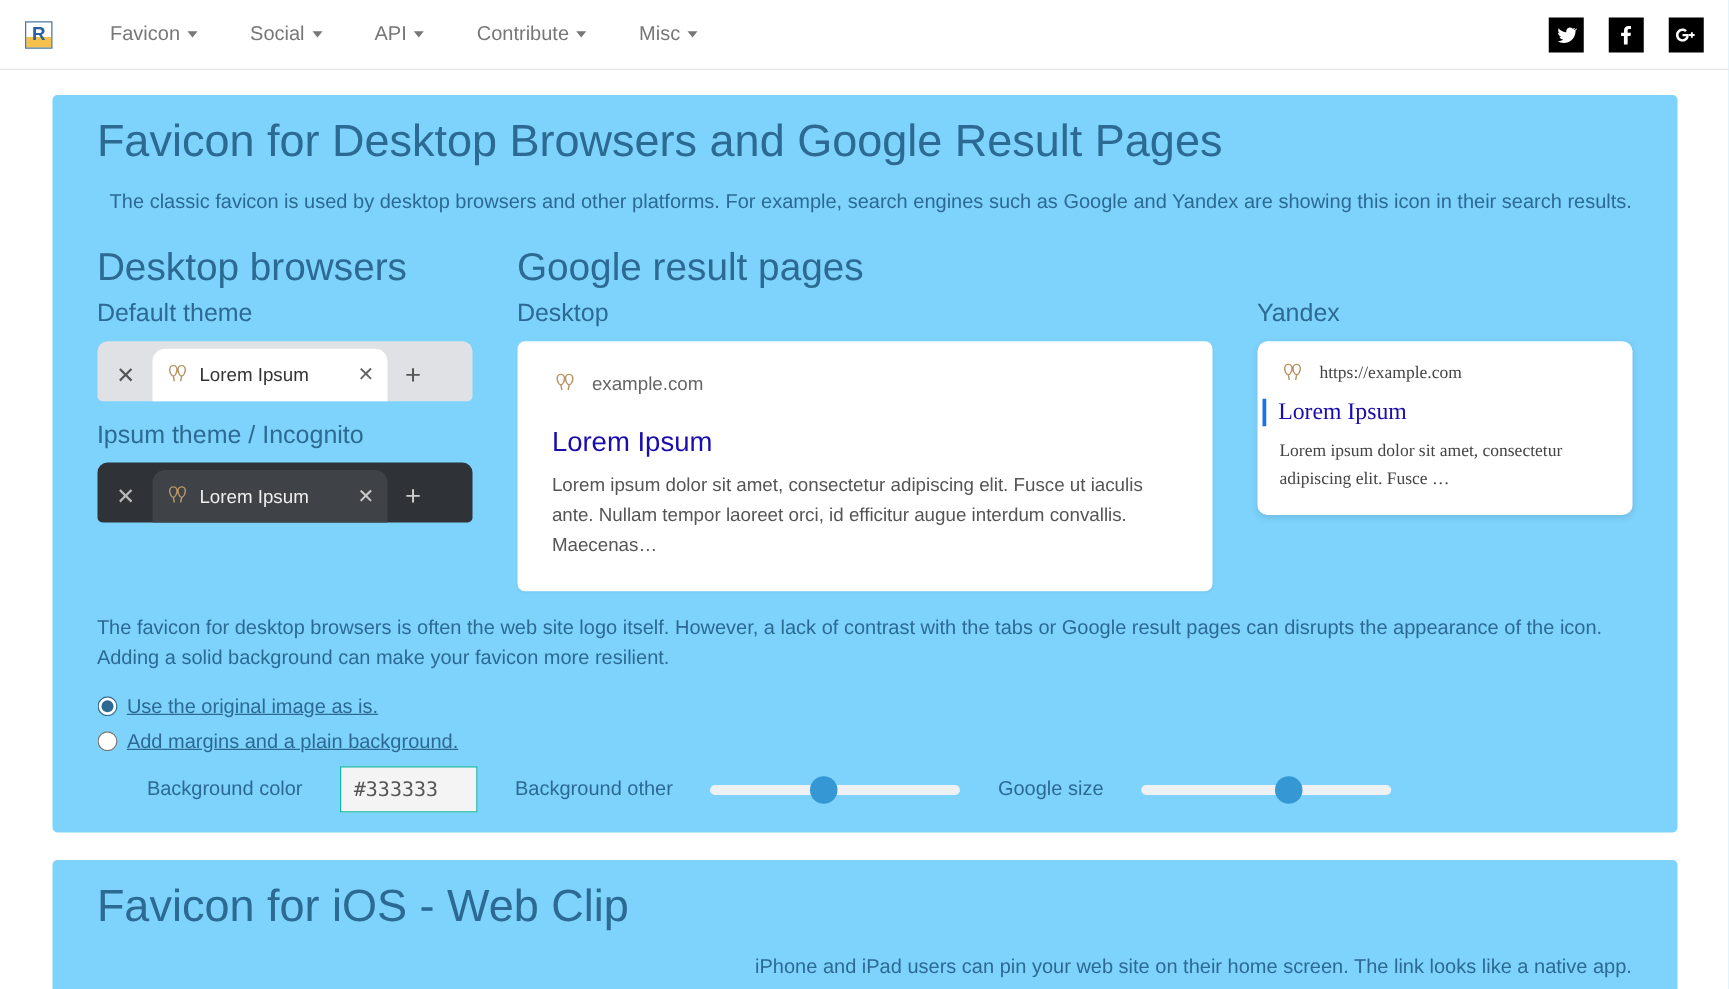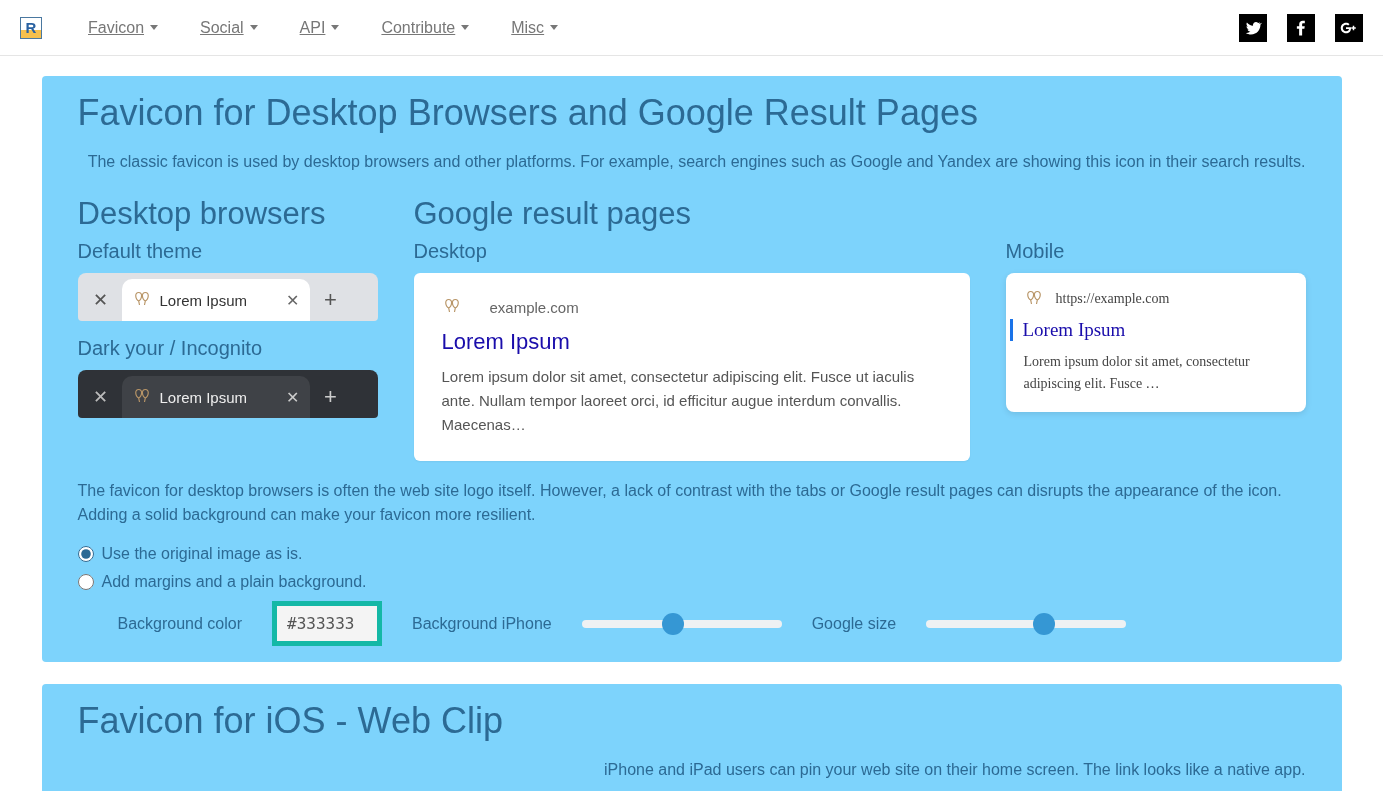"Favicon" .nav-item { text-decoration: underline -> none }
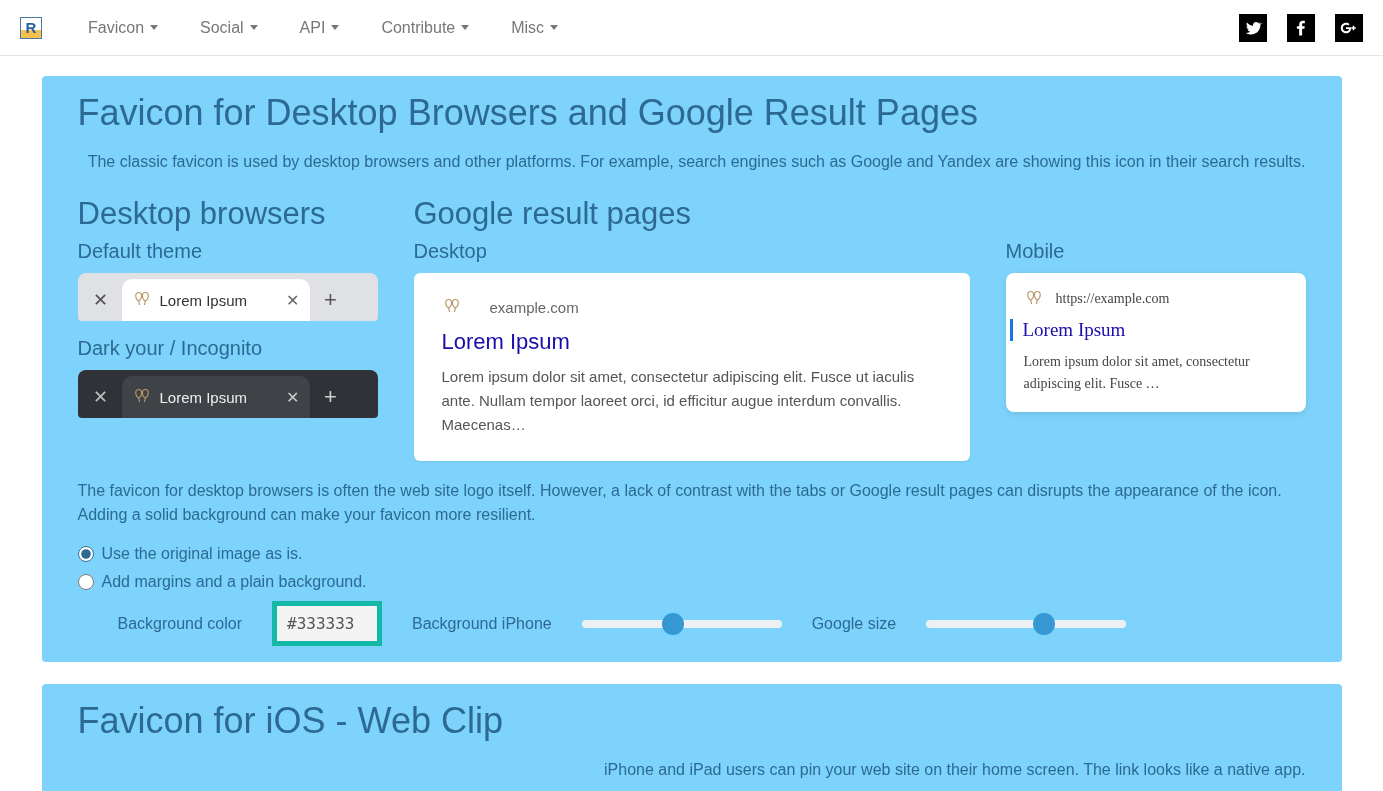"Mobile" h4.sub { text: Mobile -> Yandex }
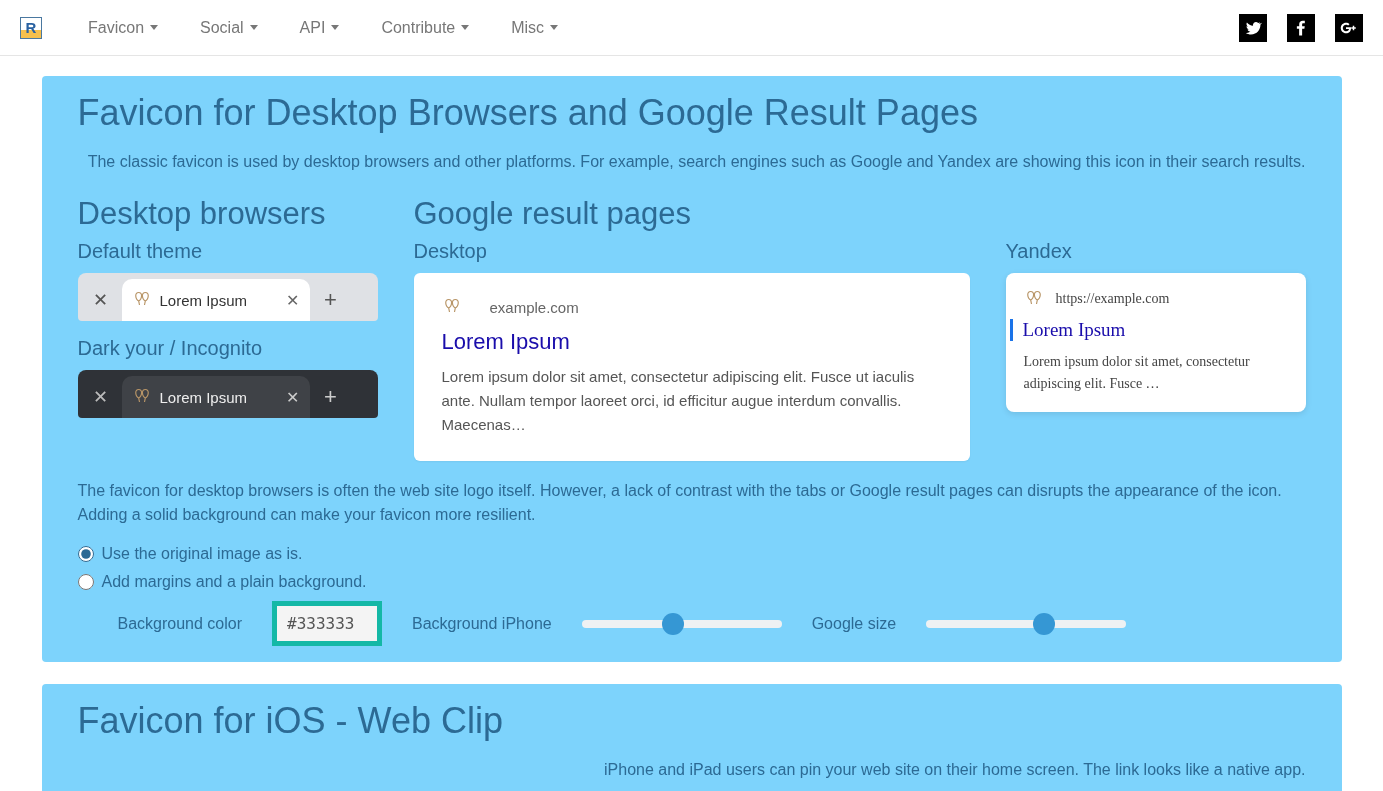"example.com" .google-card .url-row { gap: 28px -> 12px; margin-bottom: 12px -> 24px }
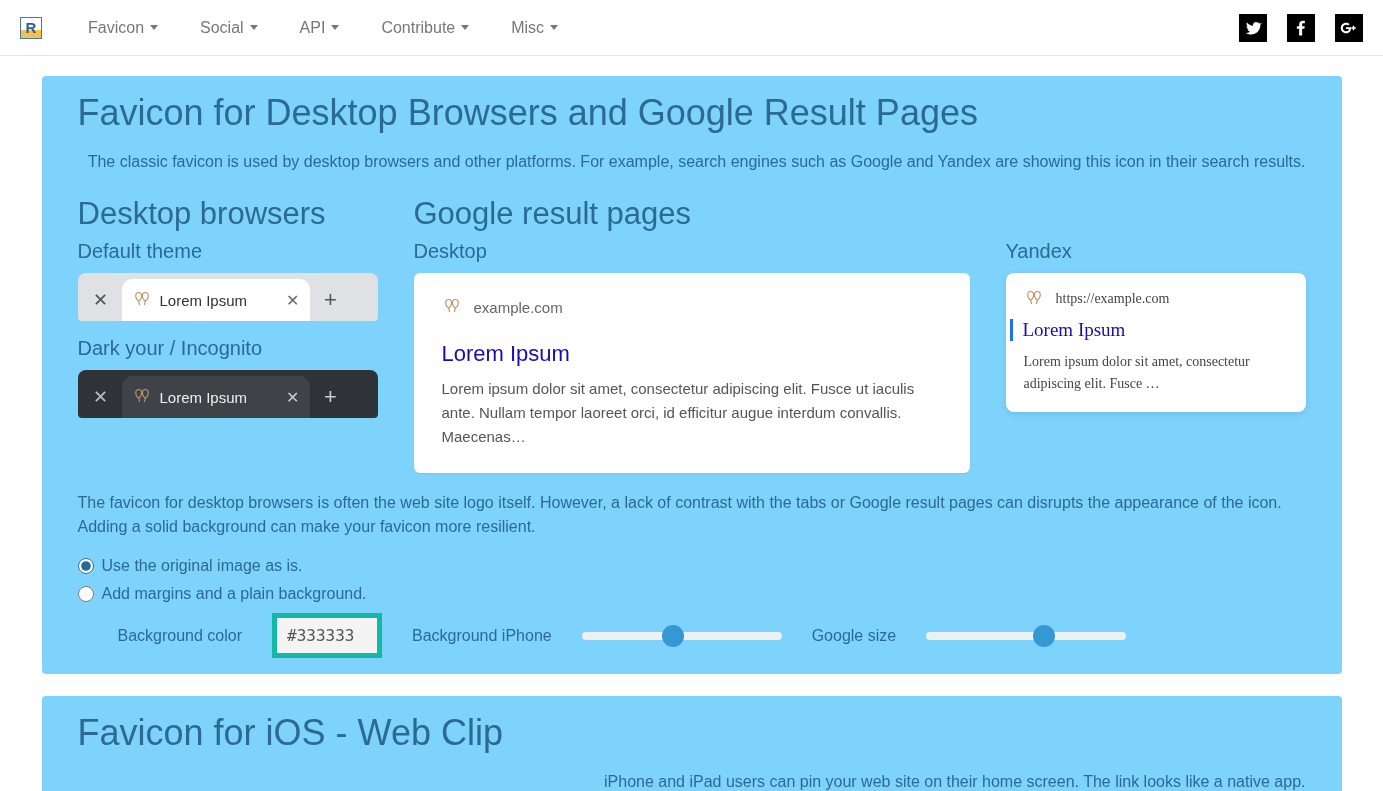"Dark your / Incognito" h4.sub { text: Dark your -> Ipsum theme }
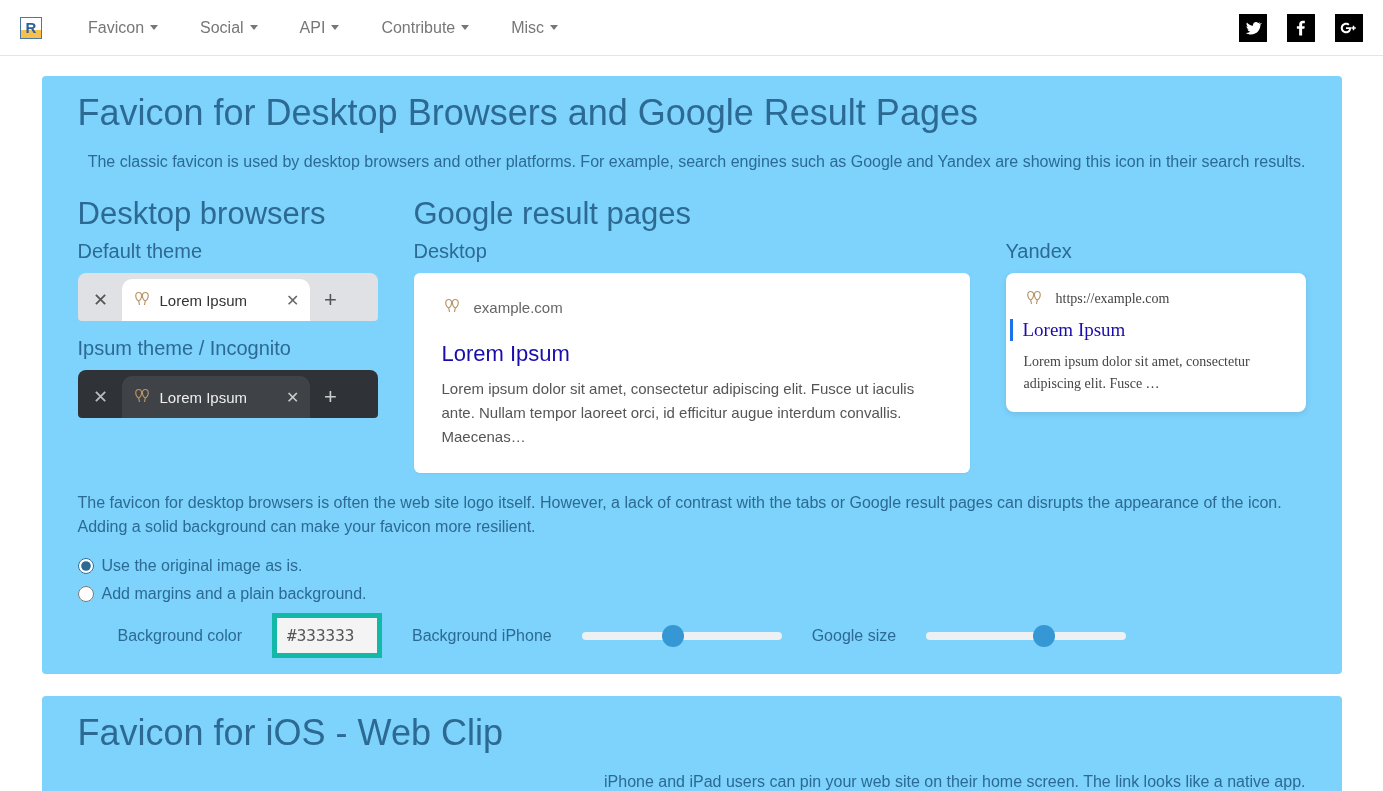"Use the original image as" .form-row { align-items: center -> none; text-decoration: none -> underline }
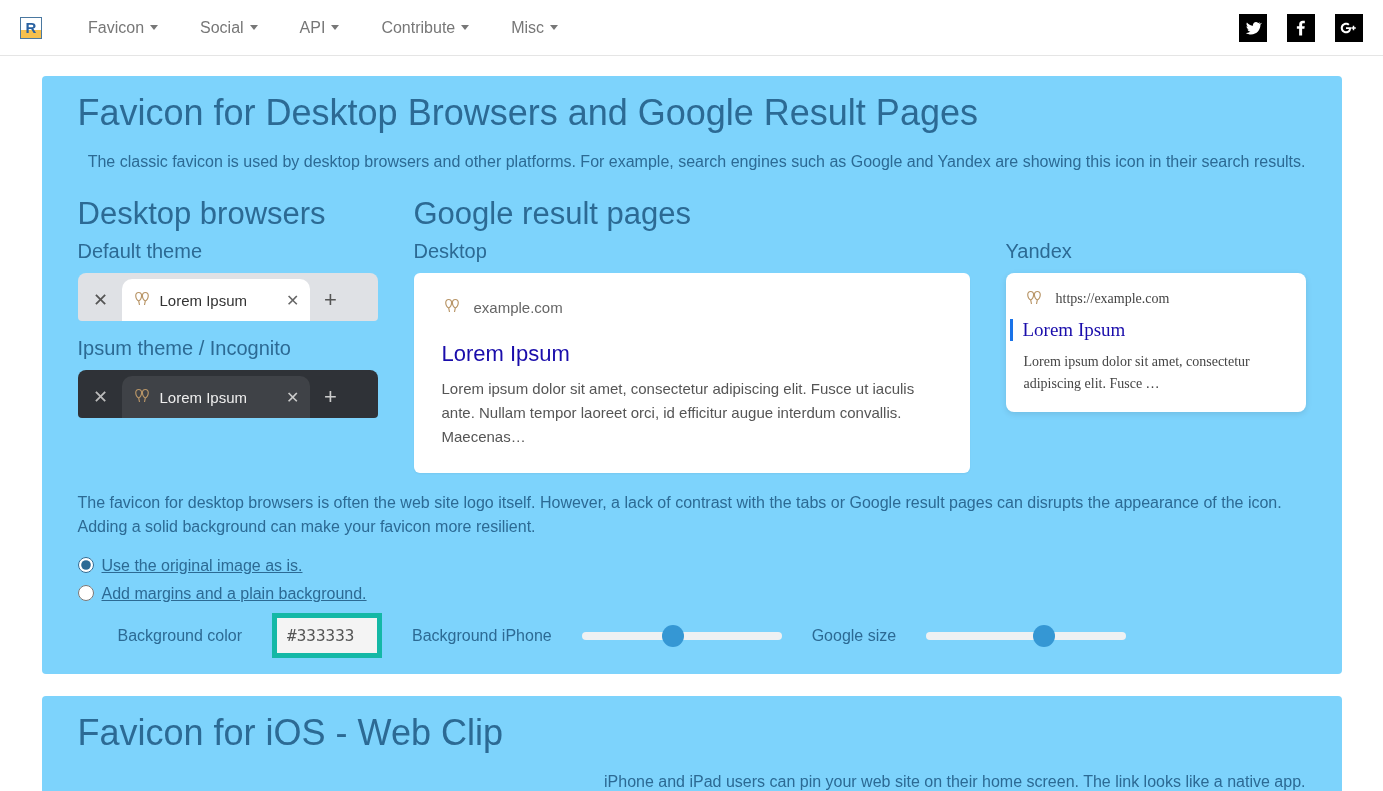"#333333" .controls-row input[type=text] { border: 5px solid #14b8a6 -> 1px solid #14b8a6 }
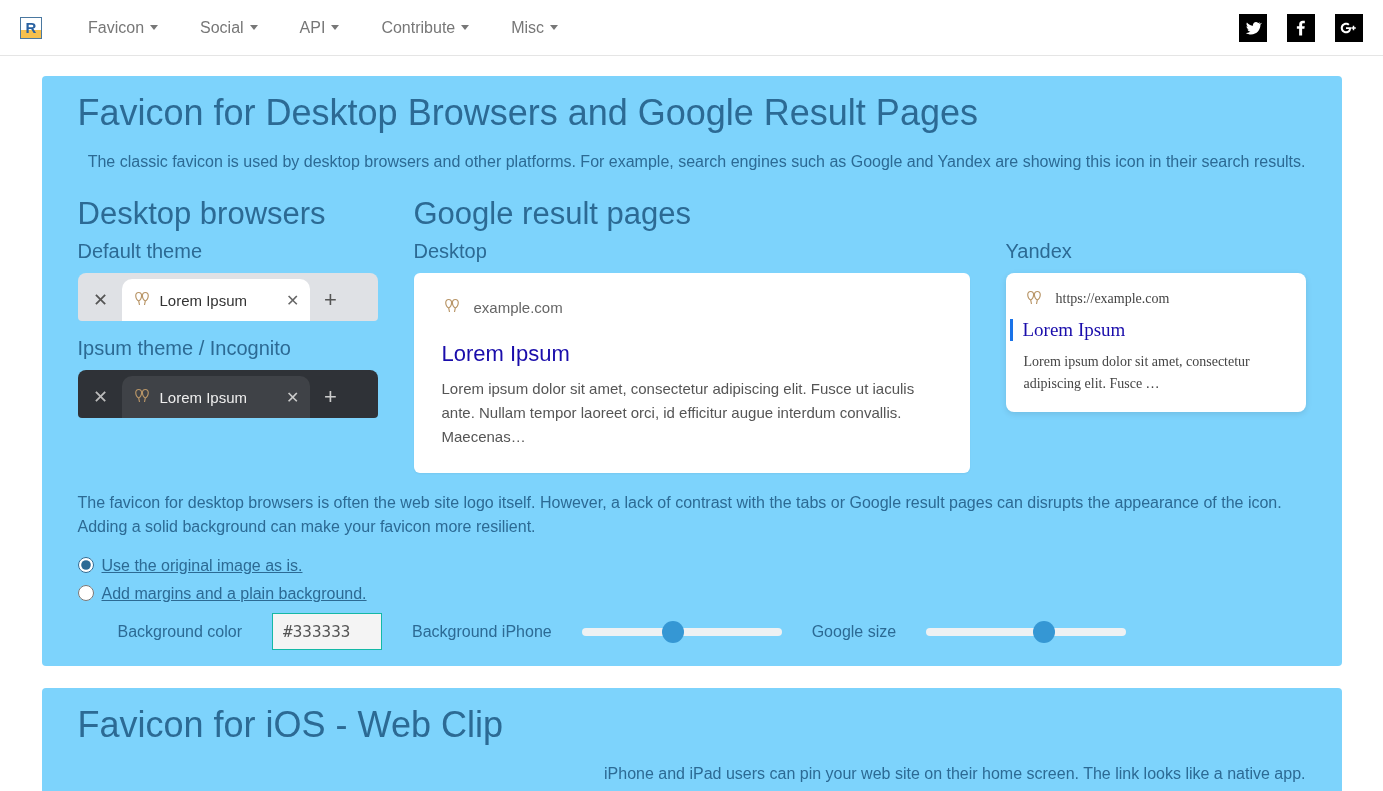"Background iPhone" span { text: iPhone -> other }
